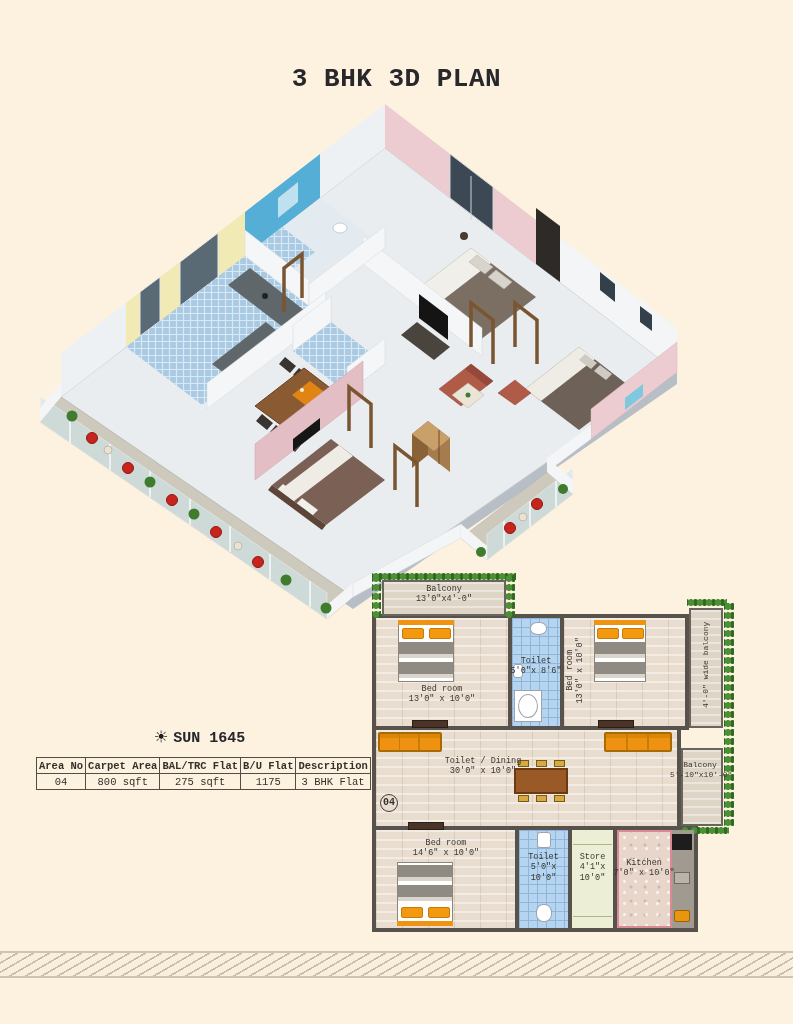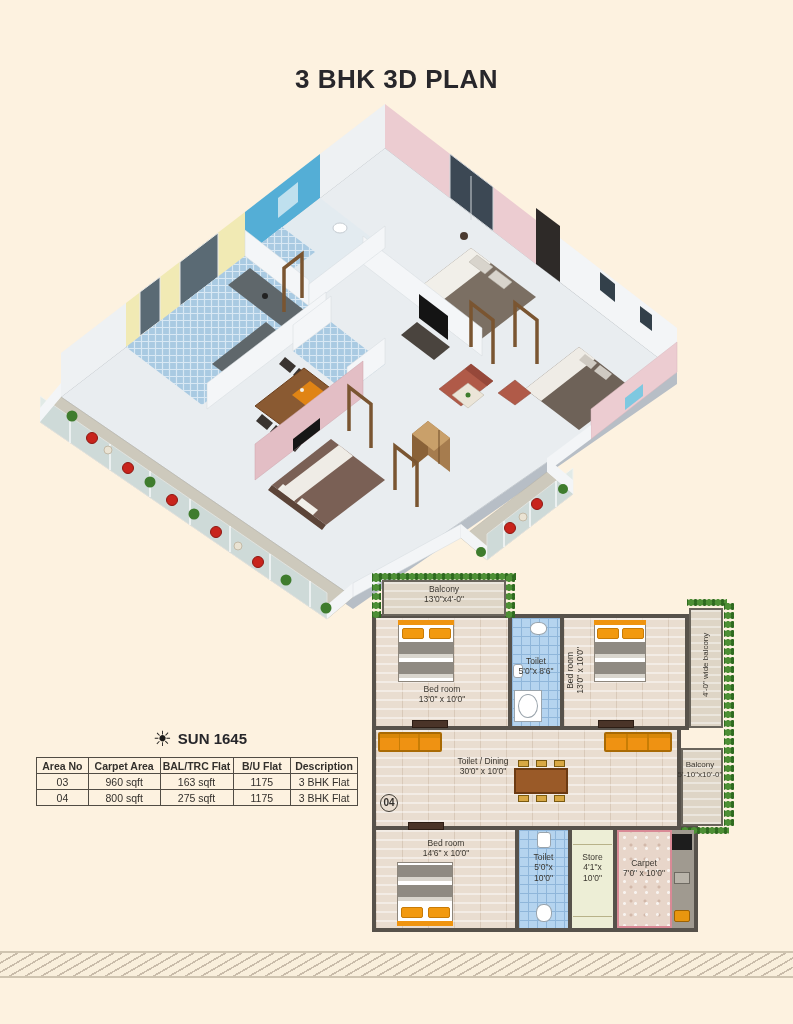"3 BHK 3D PLAN" .page { font-family: Liberation Sans, sans-serif -> Liberation Mono, monospace }
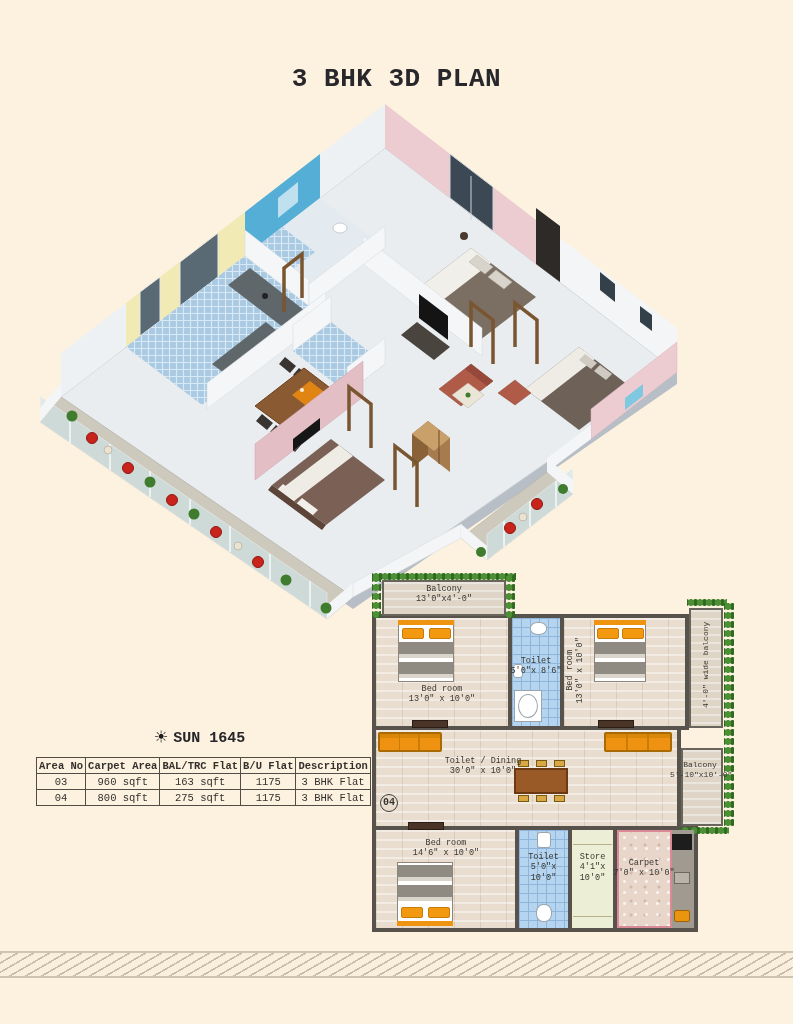"03" tr { html: <tr> <td>03</td> <td>960 sqft</td> <td>163 sqft</td> <td>1175</td> <td>3 BHK Flat</td> </tr> -> none }
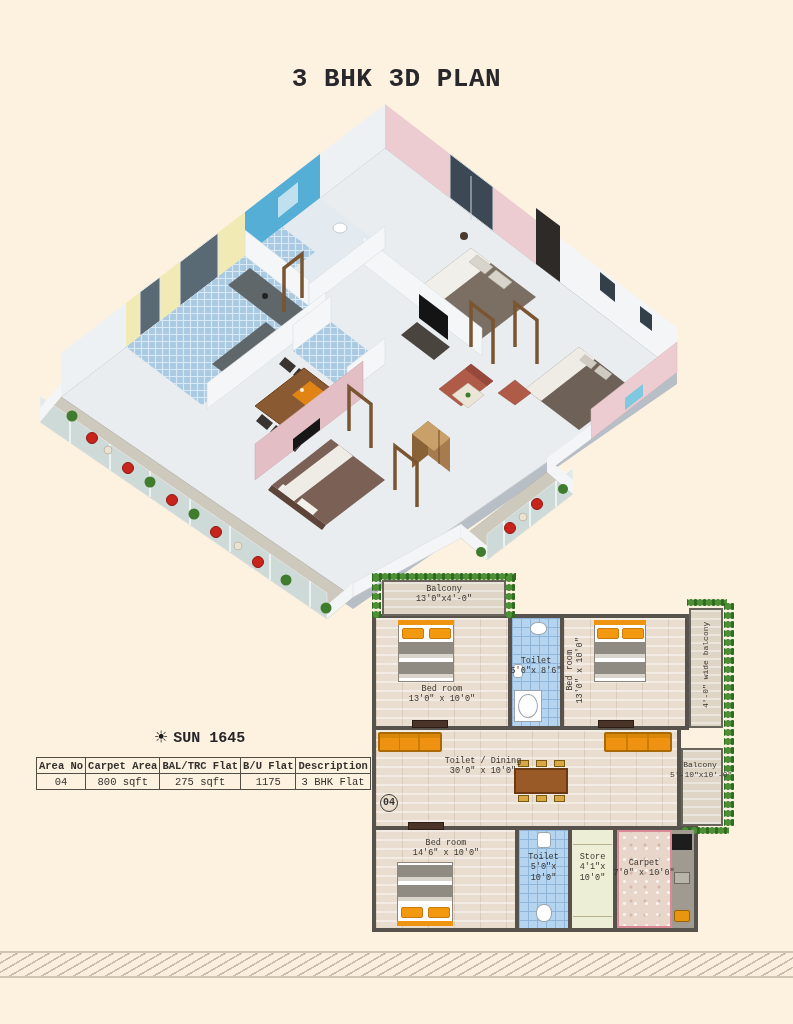"Carpet" span { text: Carpet -> Kitchen }
